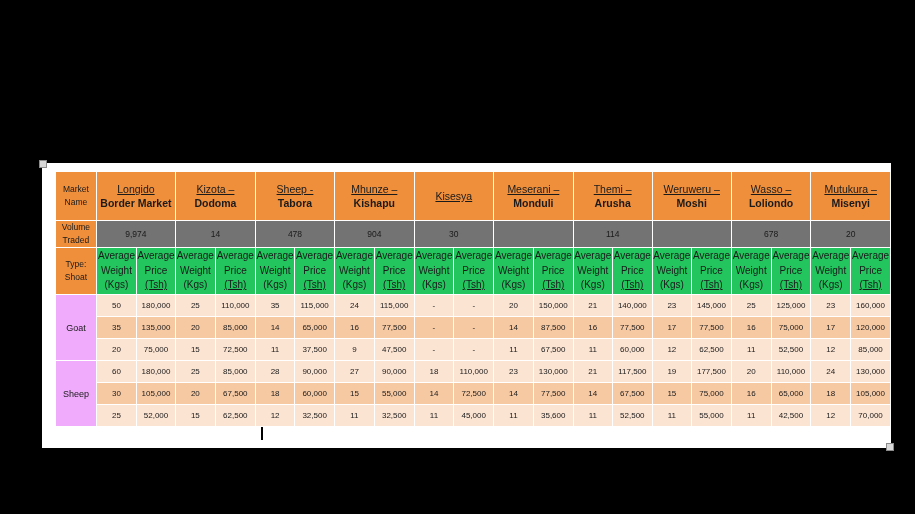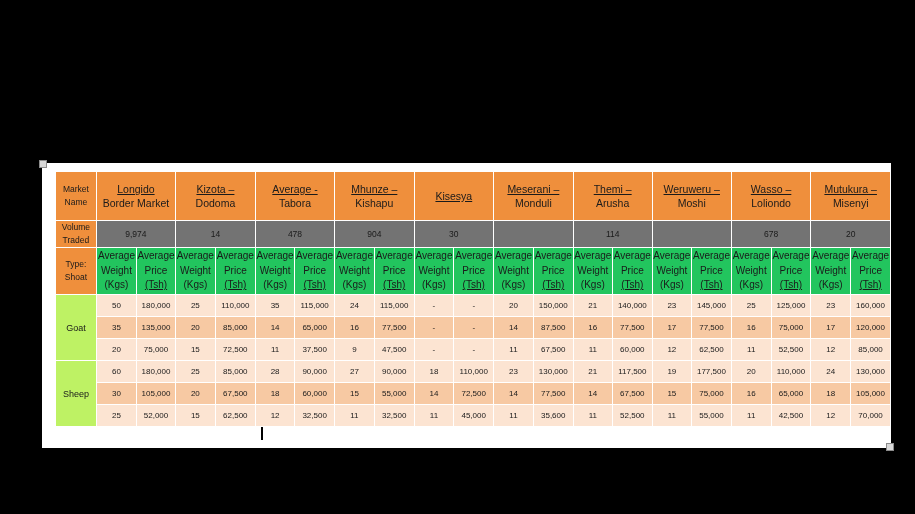"Average -" span.mk-line1 { text: Average -> Sheep }
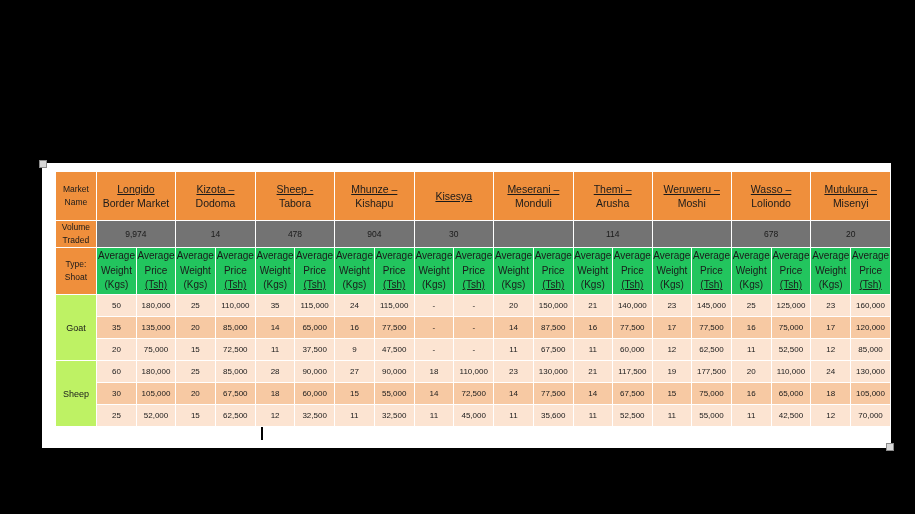"Border Market" .hdr-dark .mk-line2 { font-weight: none -> bold }
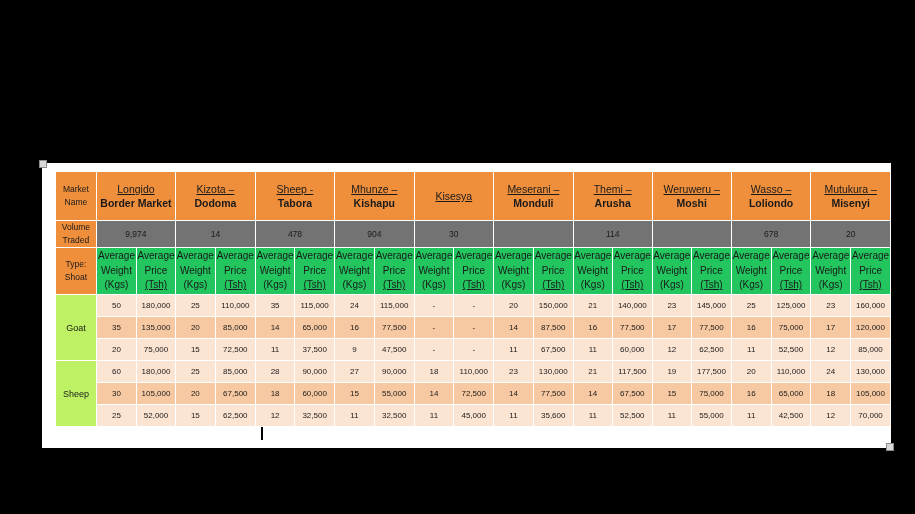"Goat" .grp-goat, .grp-sheep { background: #bef264 -> #f0abfc }
